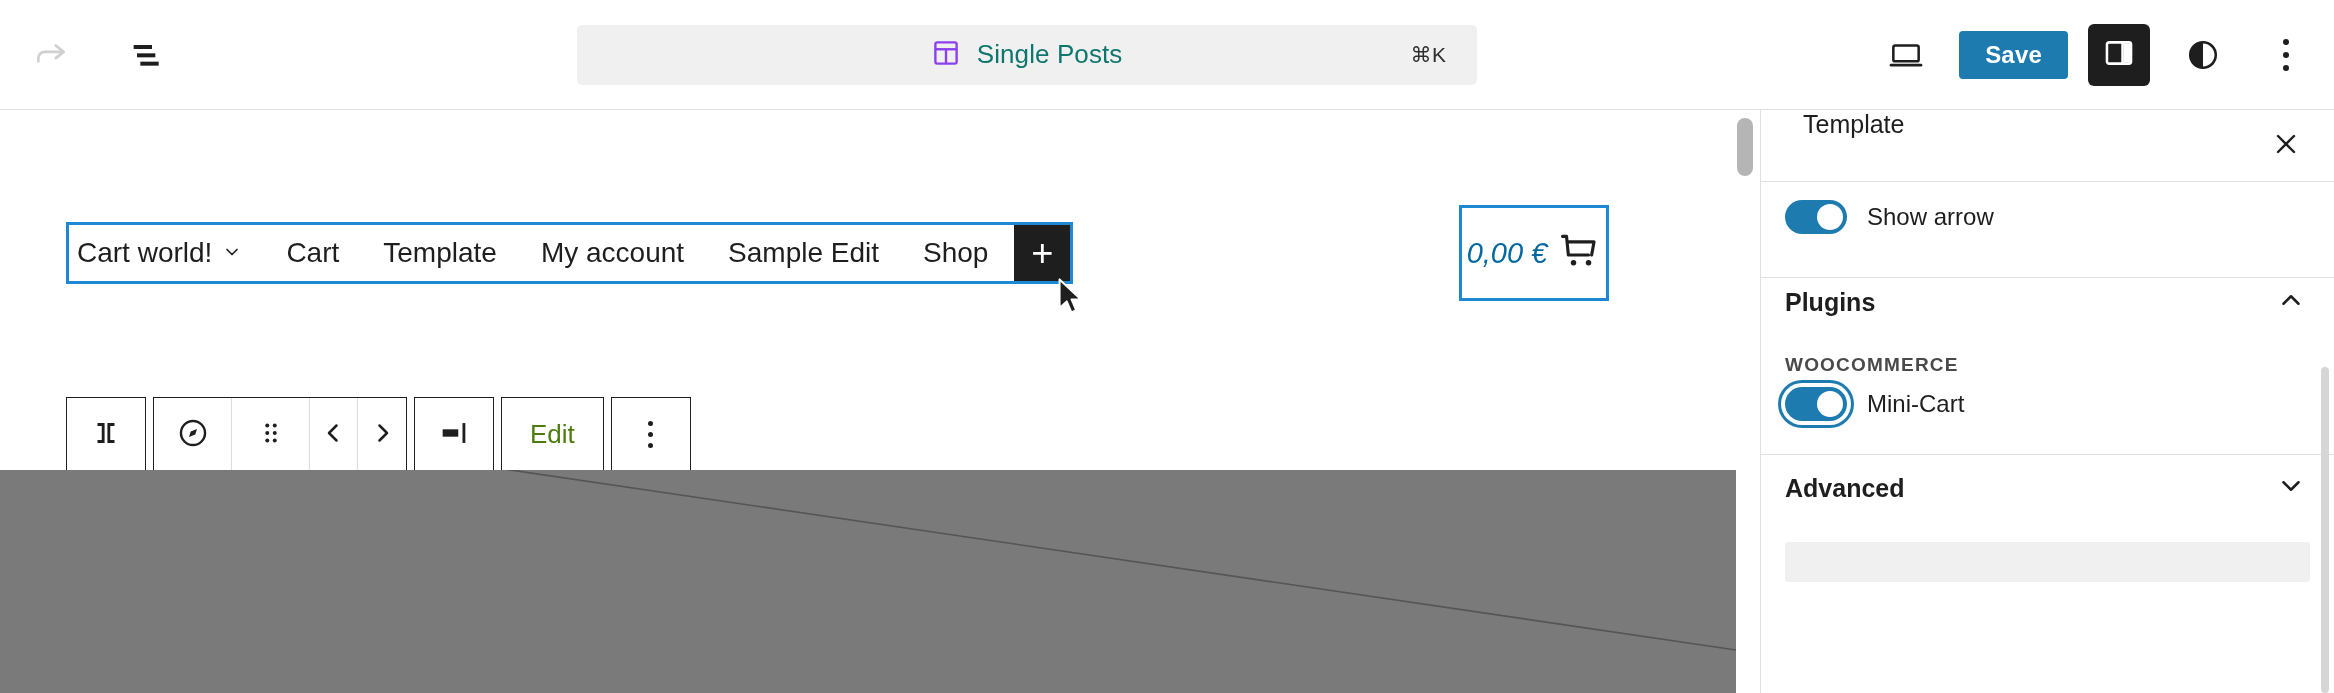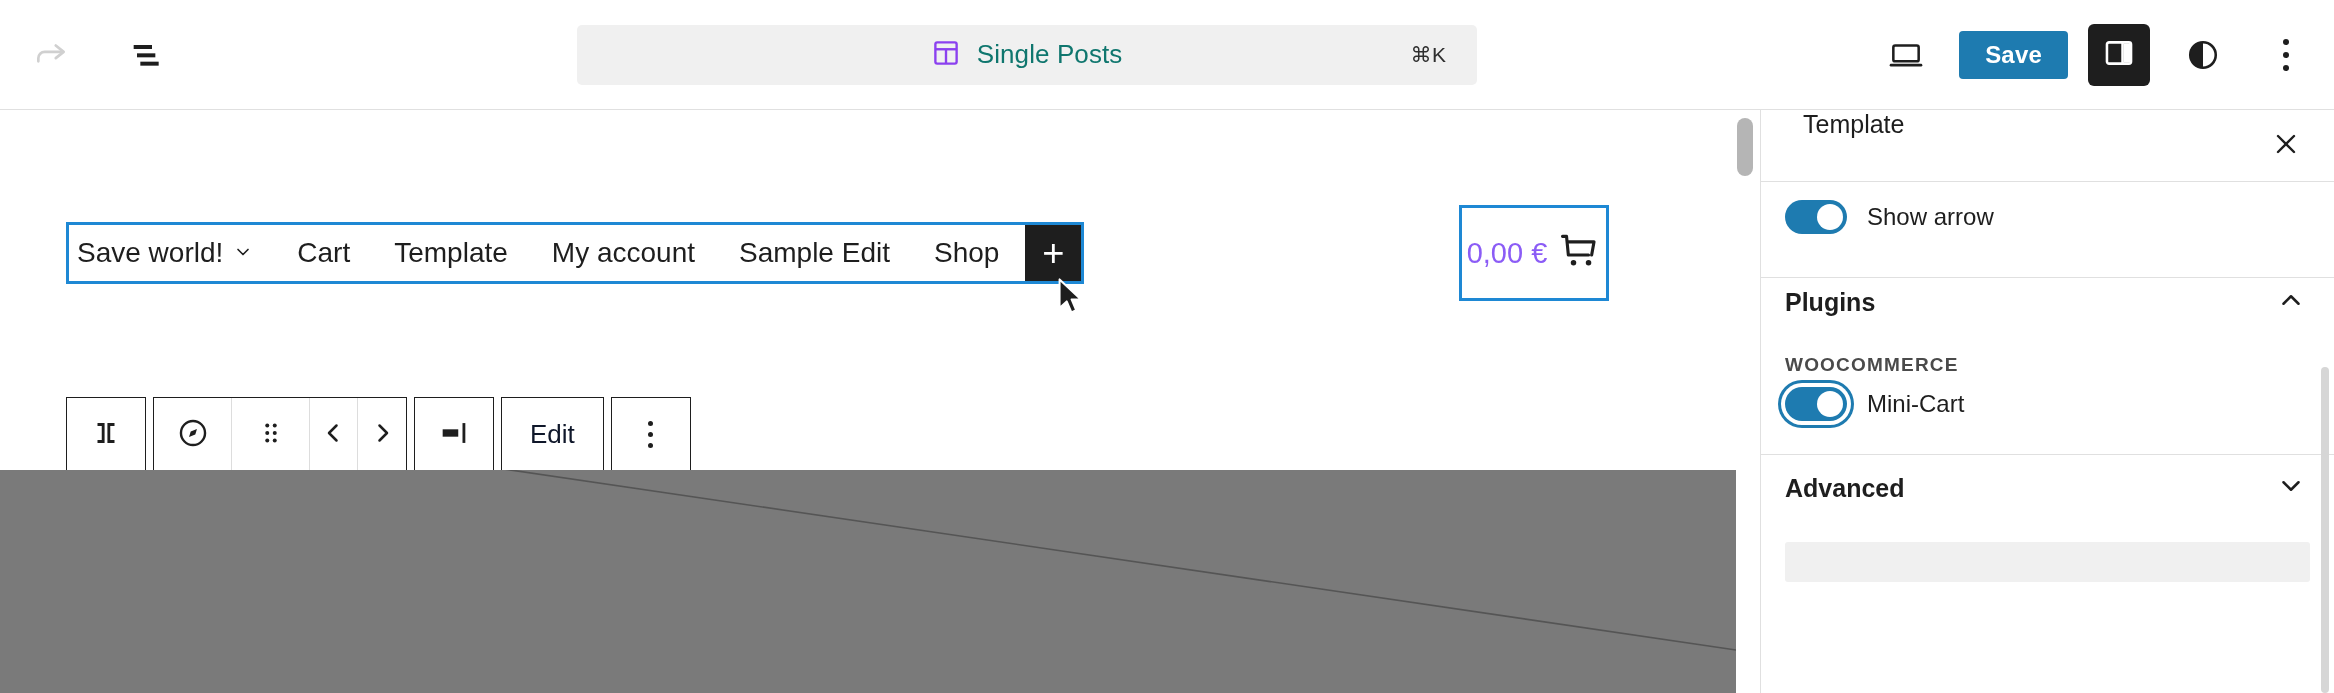"Save world!" span { text: Save -> Cart }
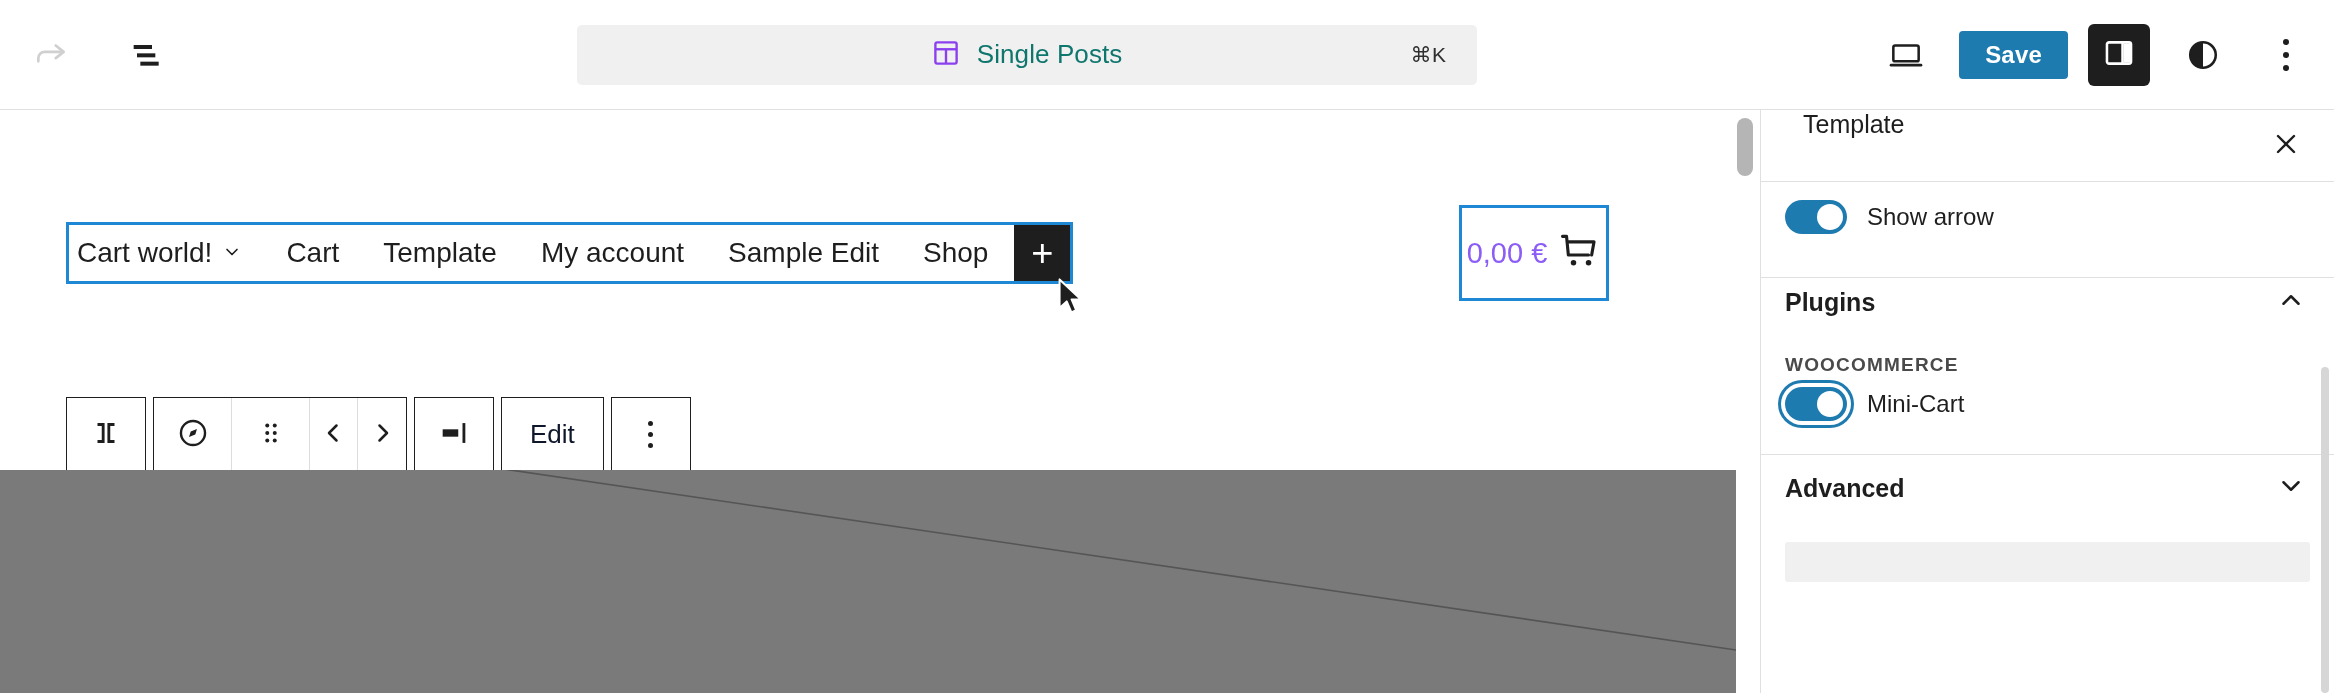"0,00 €" .cart-price { color: #8b5cf6 -> #0369a1; font-style: none -> italic }
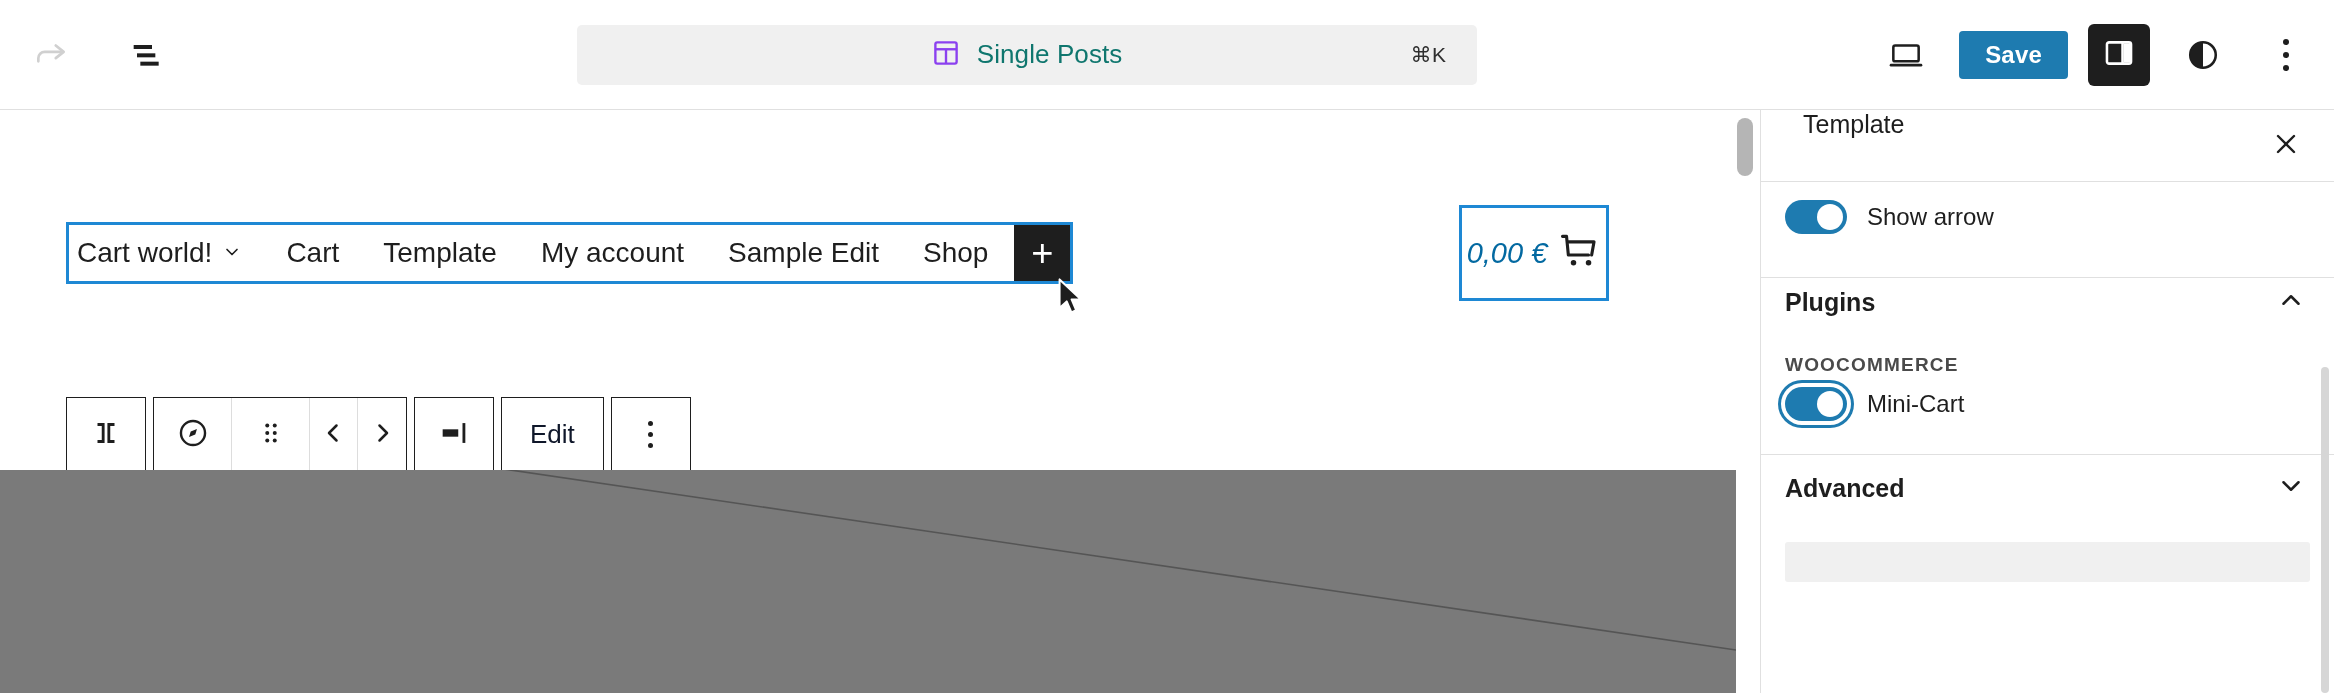"Edit" .tb-edit { color: #0f172a -> #4d7c0f }
